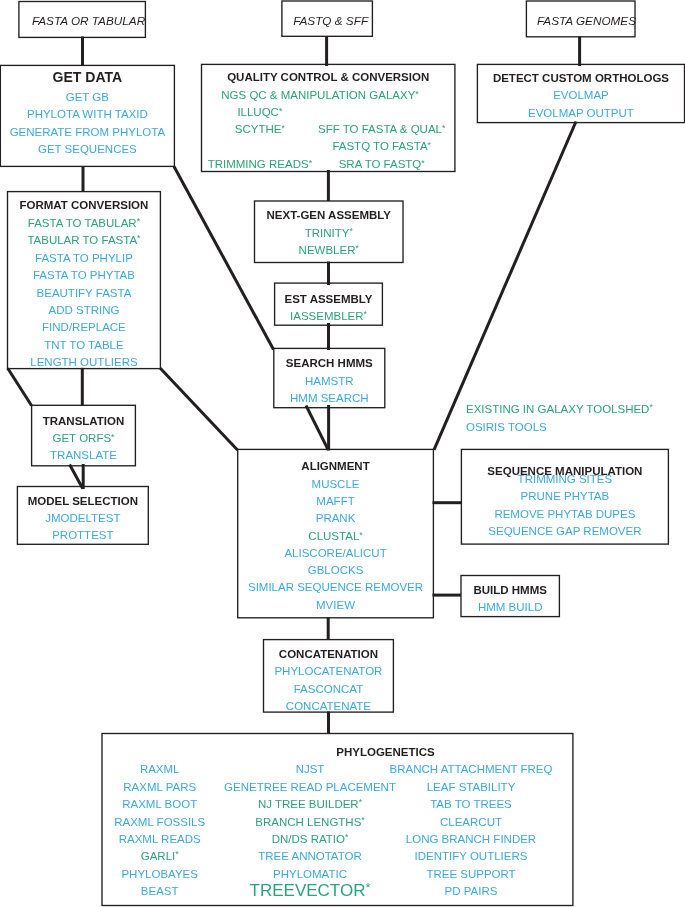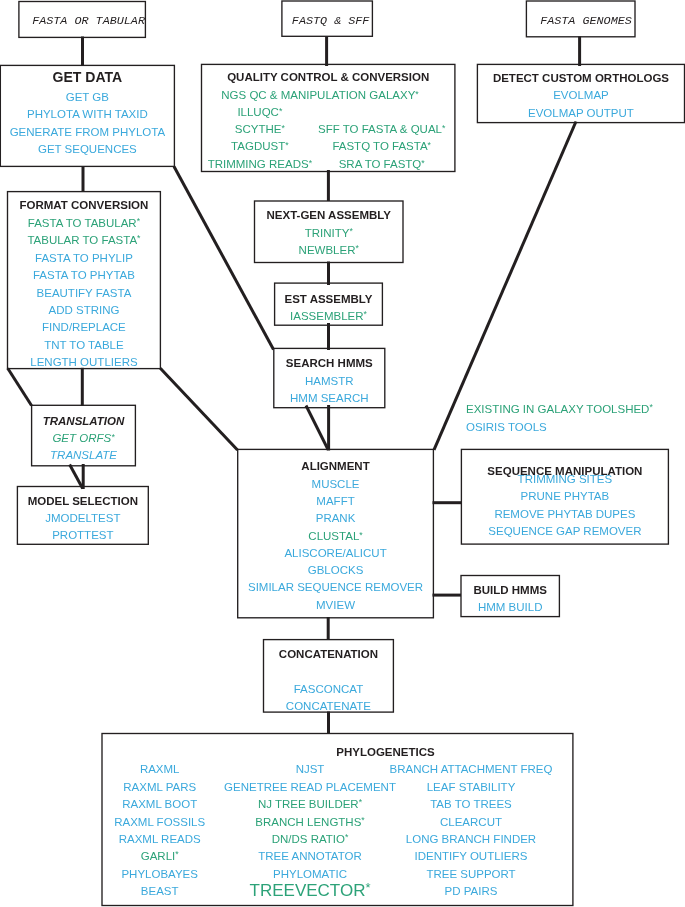"FASTA OR TABULAR" .inbox { font-family: Liberation Mono, monospace -> none }
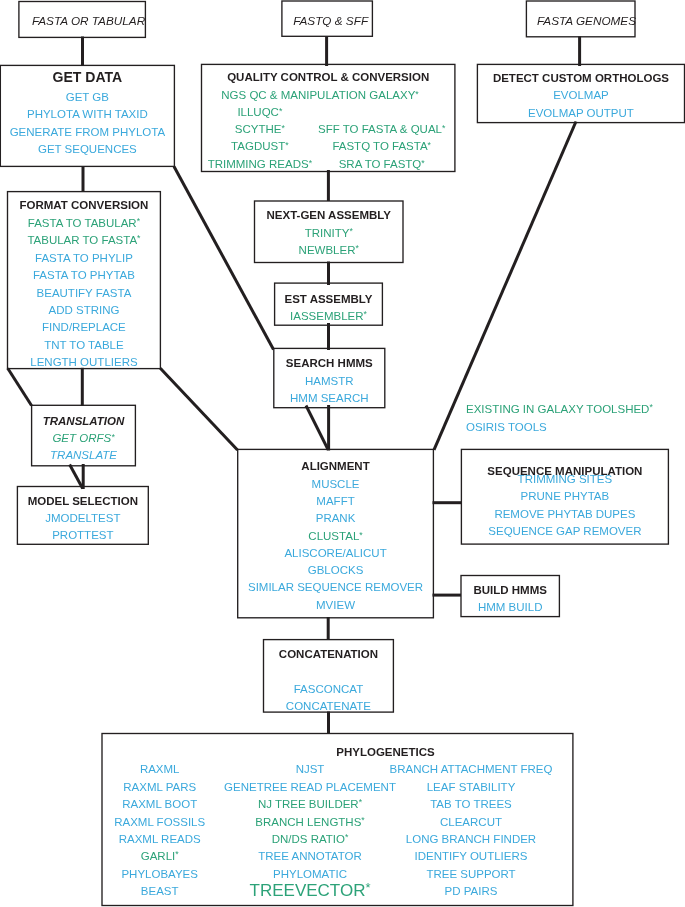"TAGDUST*" div.bitem { html: <div>TAGDUST<span>*</span></div> -> none }
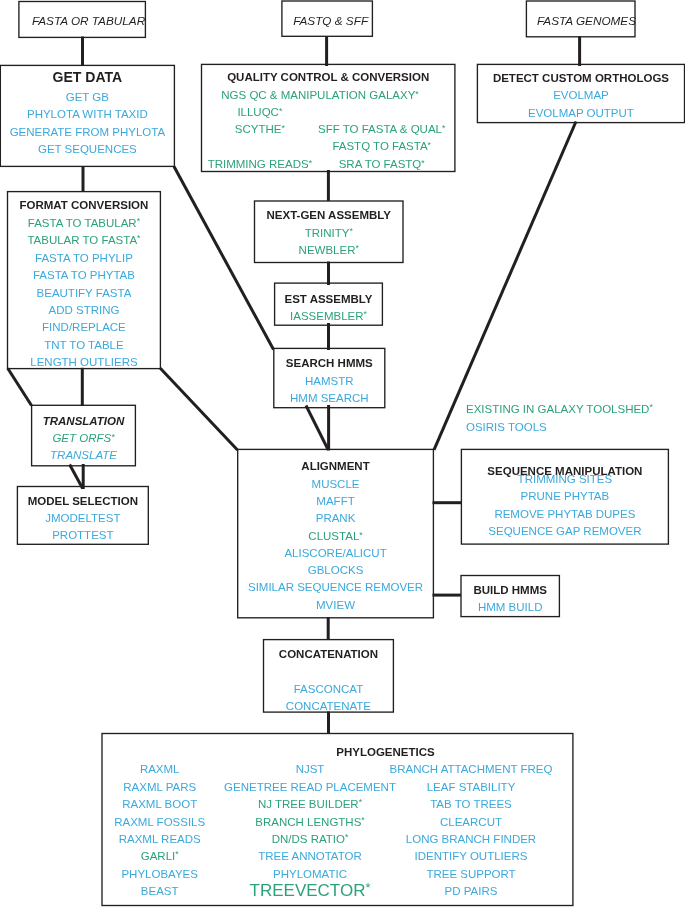"TRANSLATION" div.box { font-style: italic -> none }
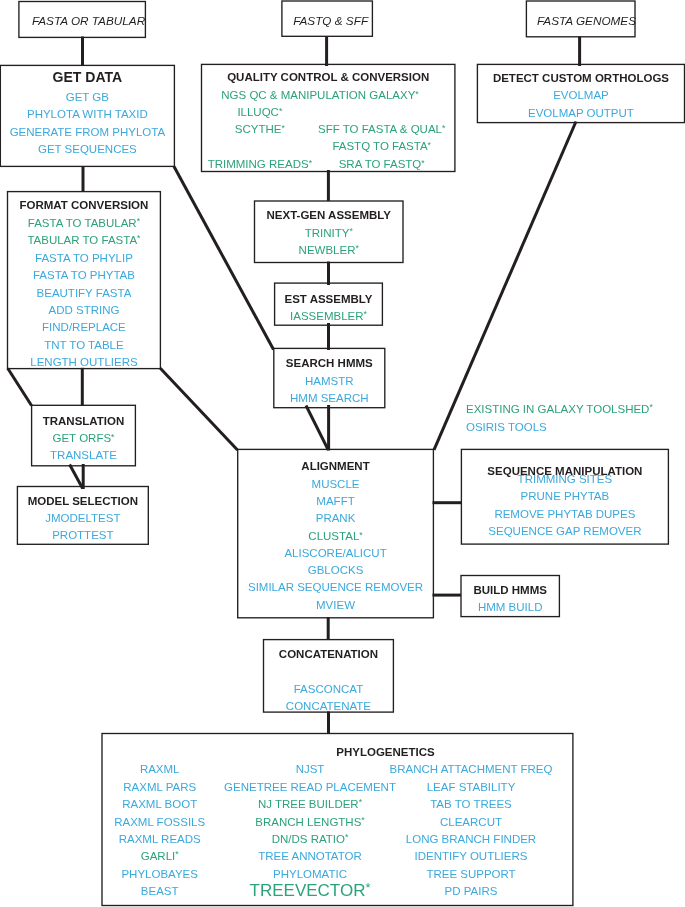"PHYLOCATENATOR" div.bitem { html: none -> <div>PHYLOCATENATOR</div> }
